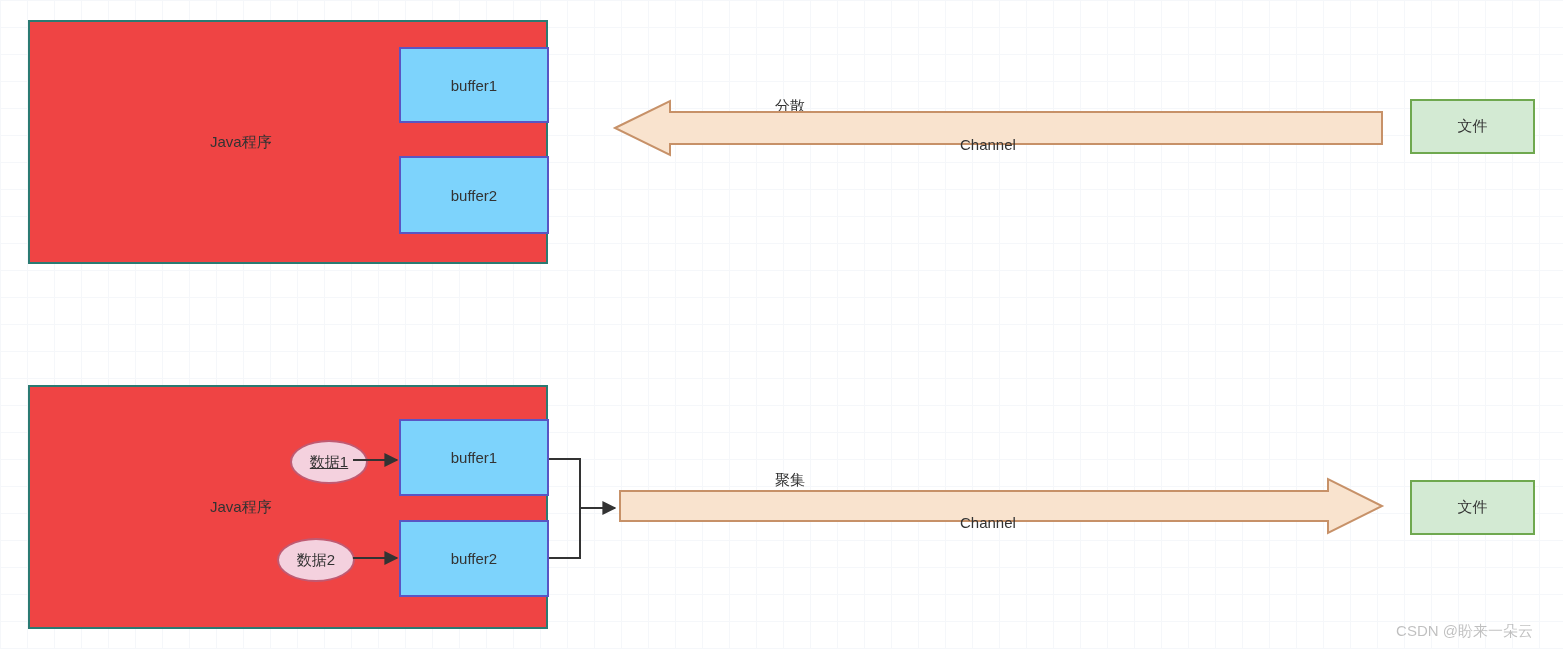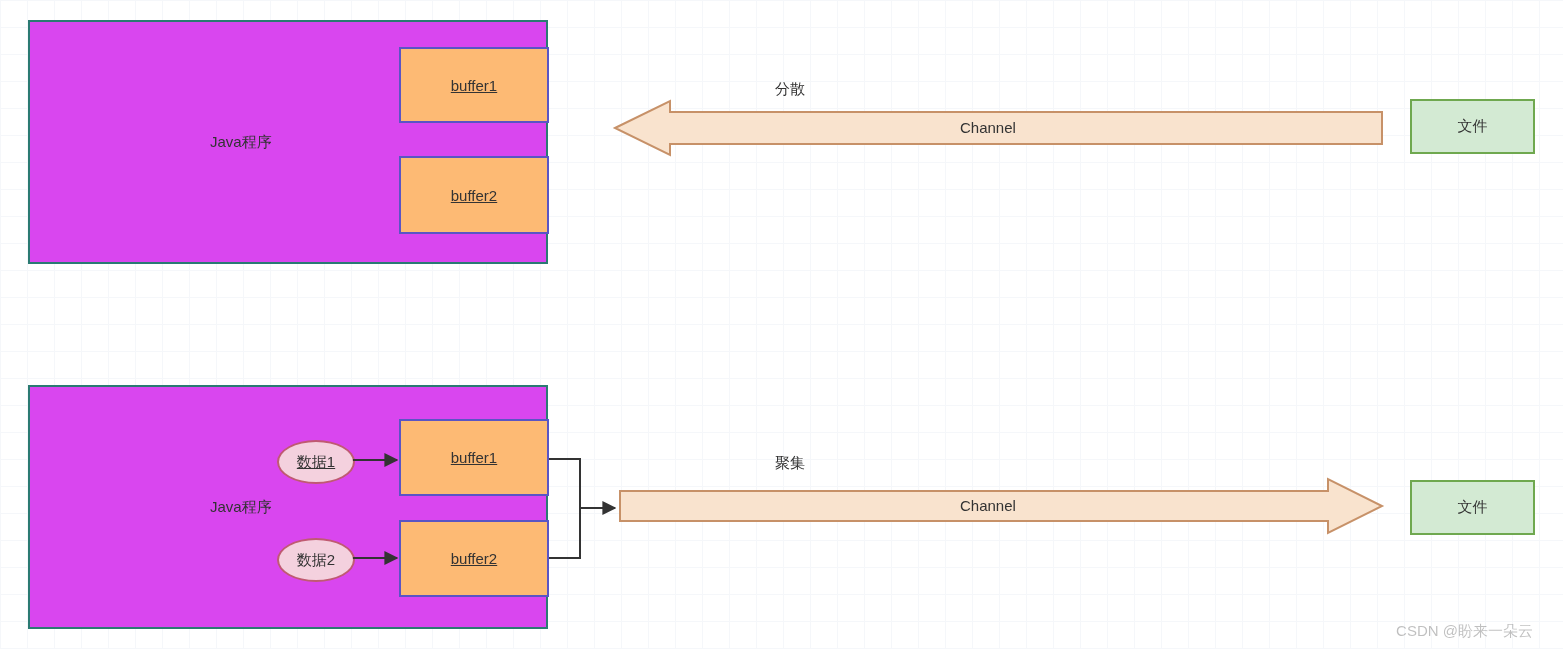"buffer1" .buffer-box { background: #fdba74 -> #7dd3fc; text-decoration: underline -> none }
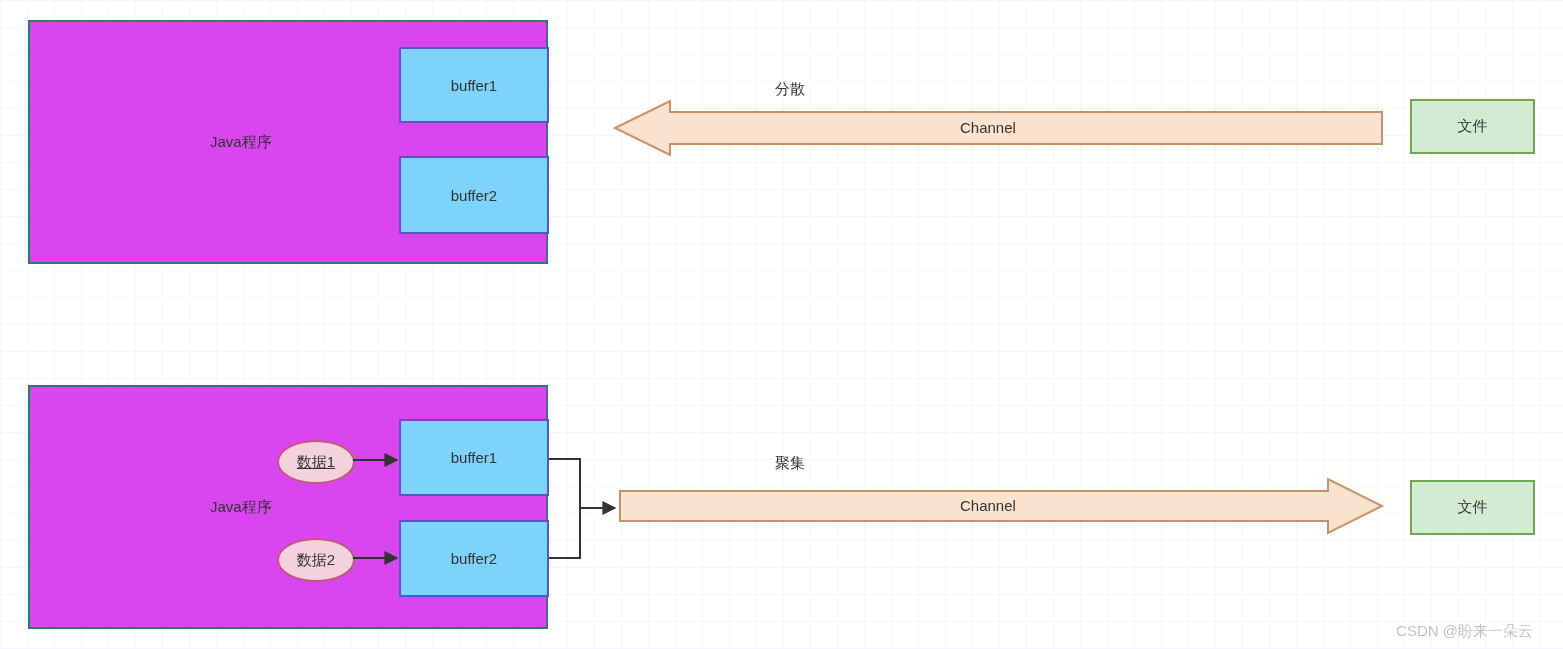"分散" .label { margin-top: none -> 17px }
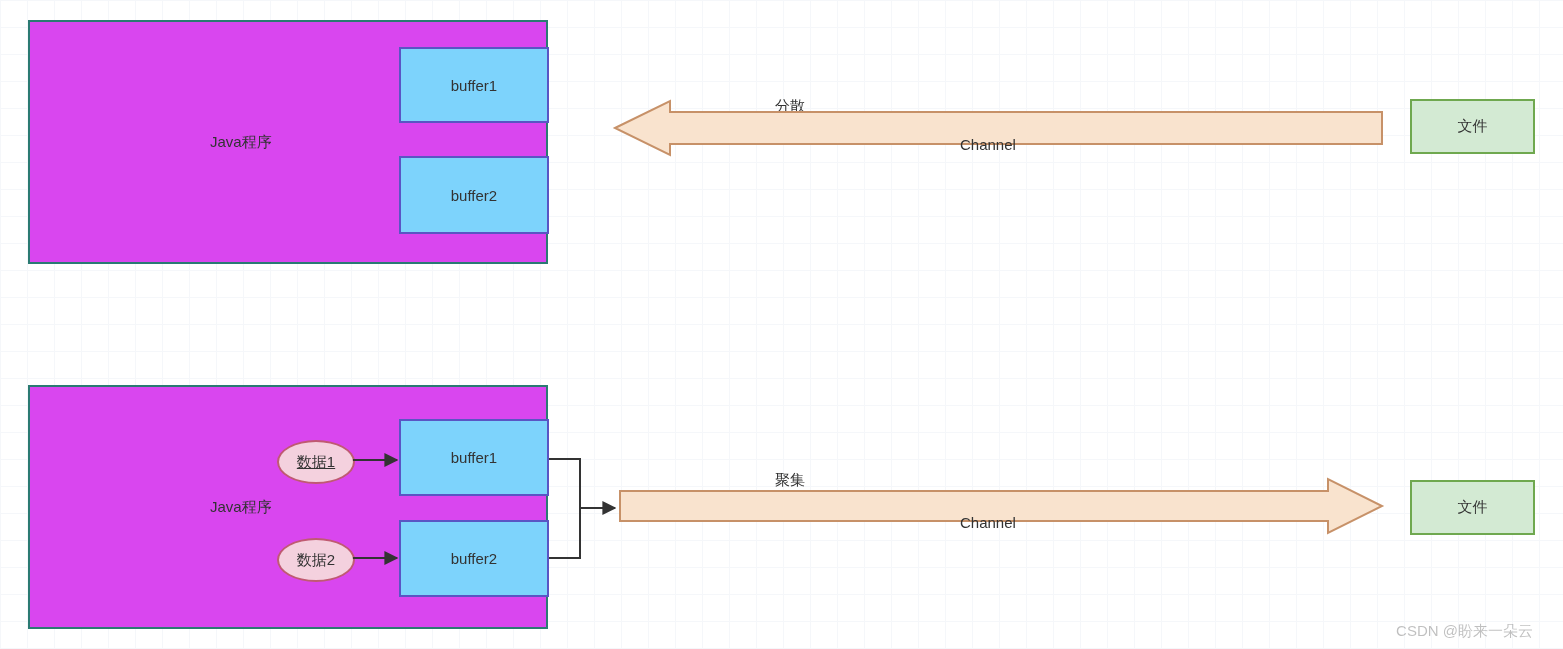"Java程序" .java-box { background: #d946ef -> #ef4444 }
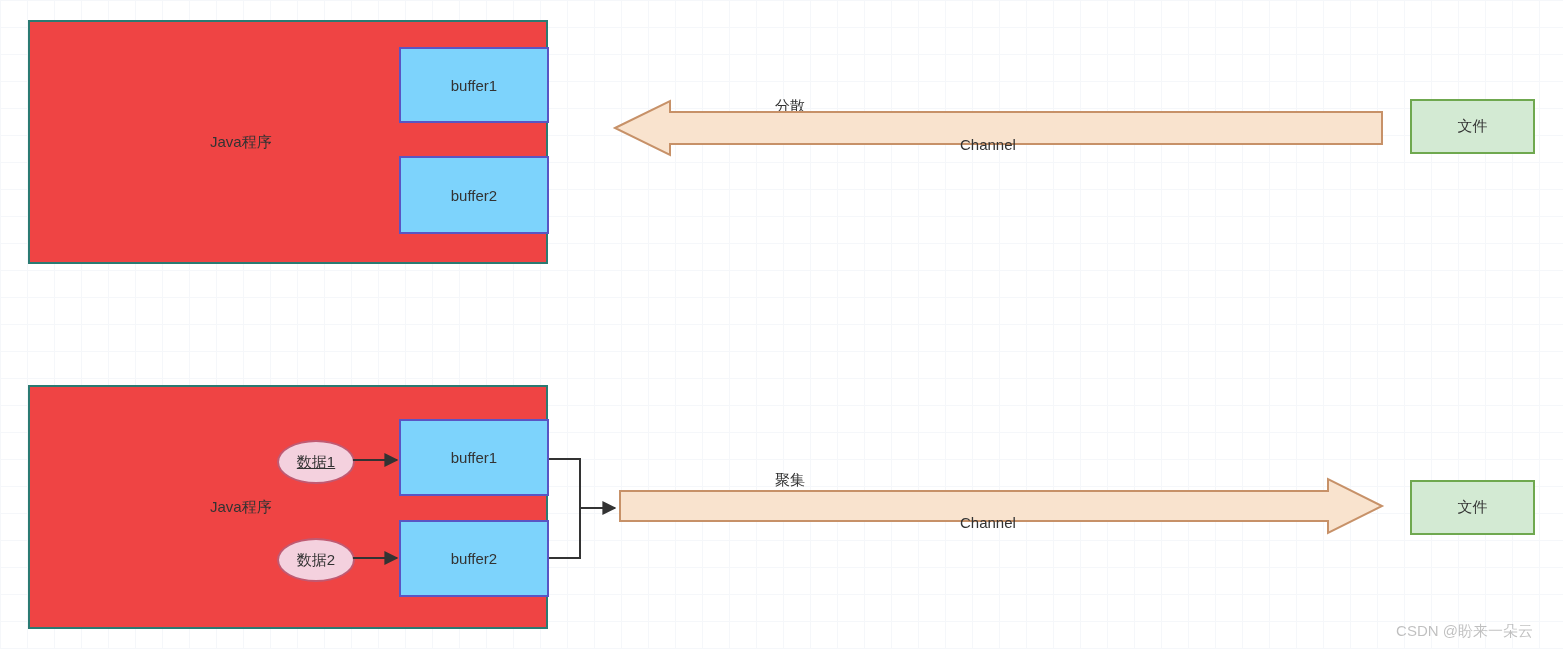"数据1" div.data-ellipse { left: 277px -> 290px }
